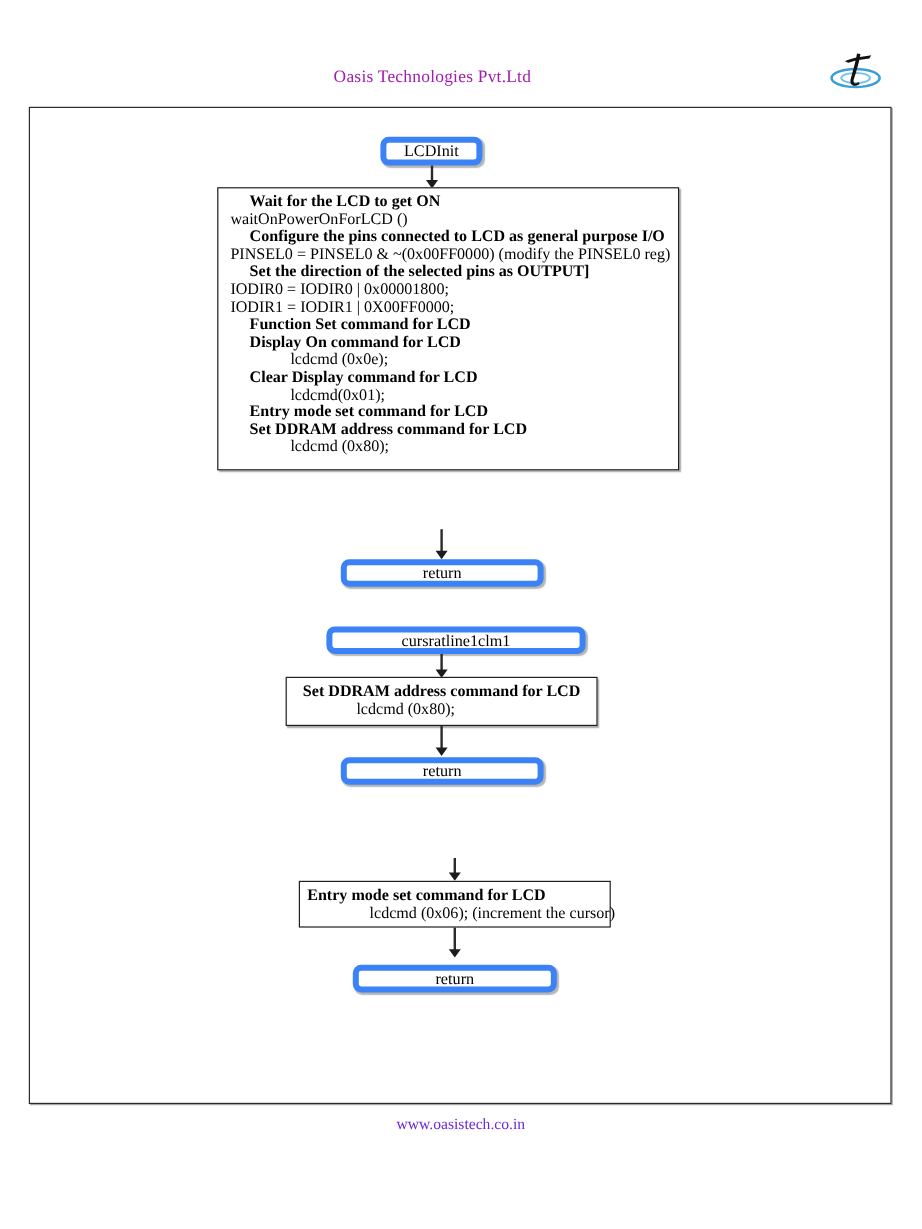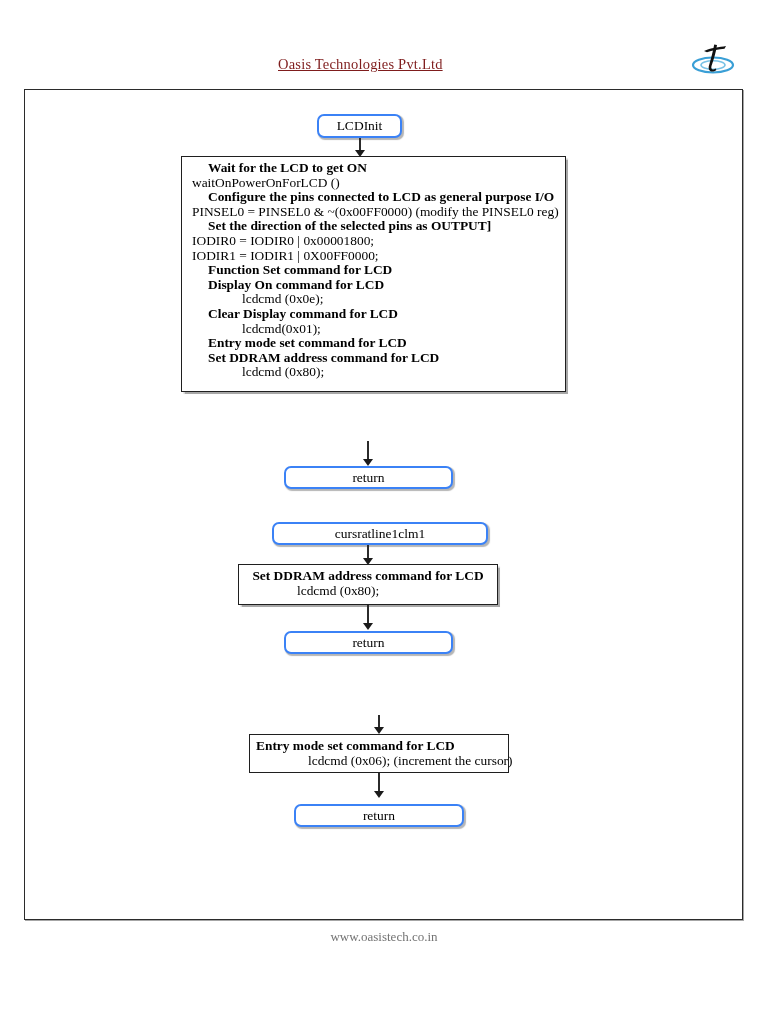"Oasis Technologies Pvt.Ltd" #header-title { color: #7f1d1d -> #a21caf; text-decoration: underline -> none }
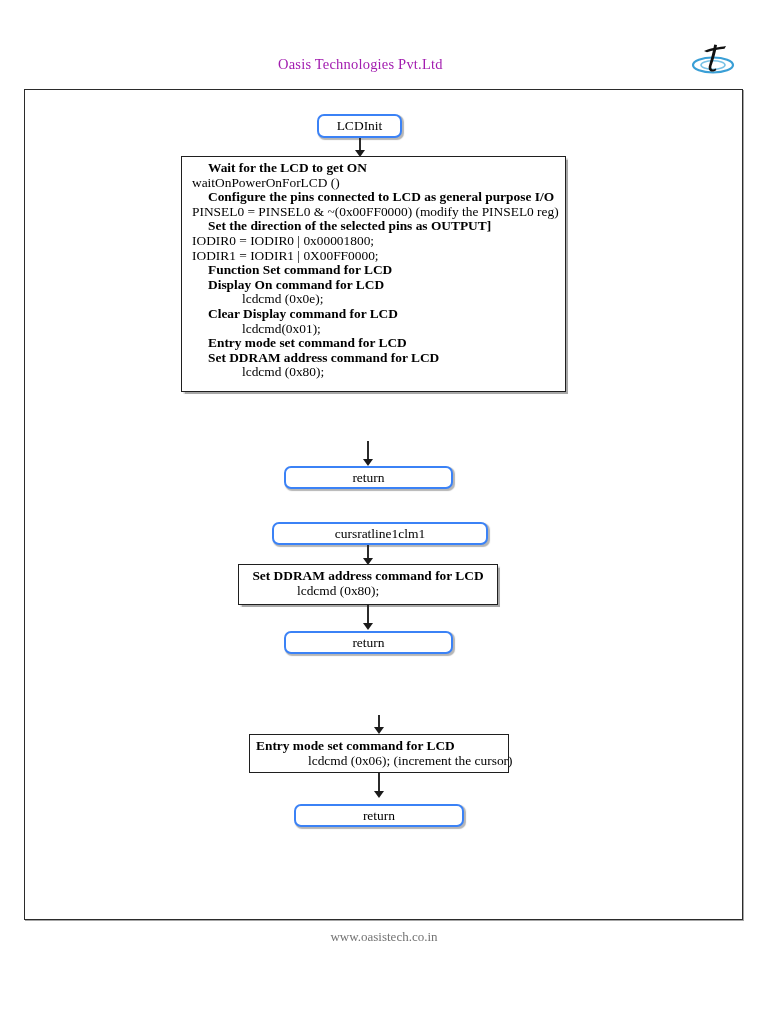"LCDInit" .node.term { border: 2px solid #3b82f6 -> 5px solid #3b82f6 }
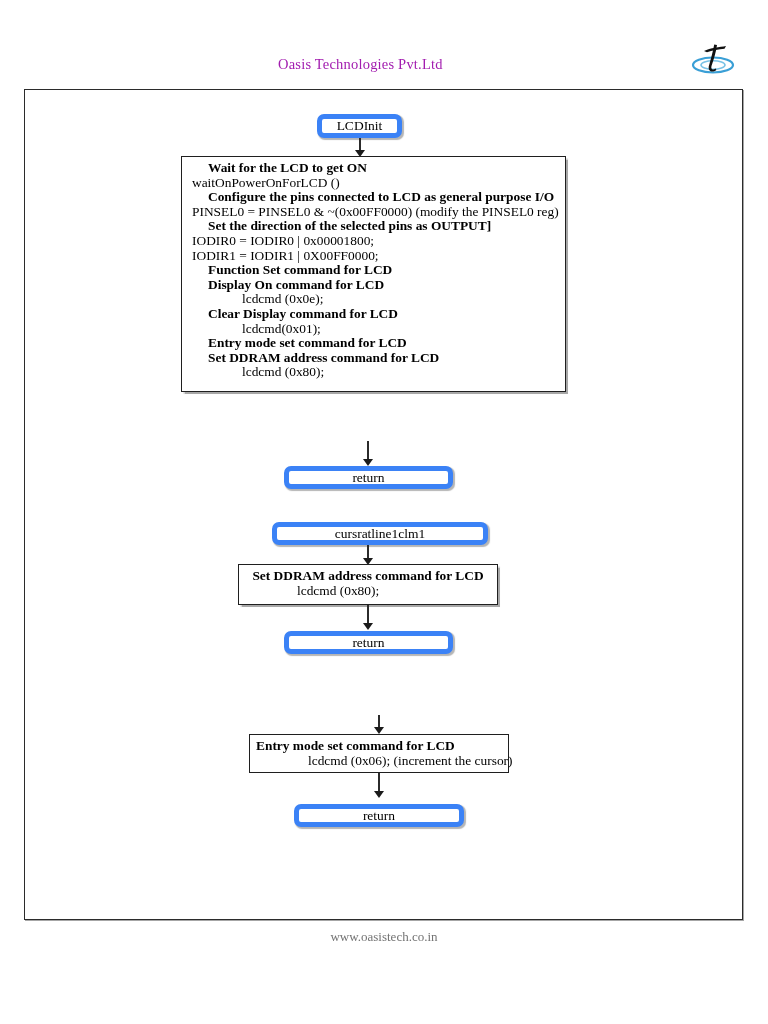"www.oasistech.co.in" #page-footer { color: #737373 -> #6d28d9 }
